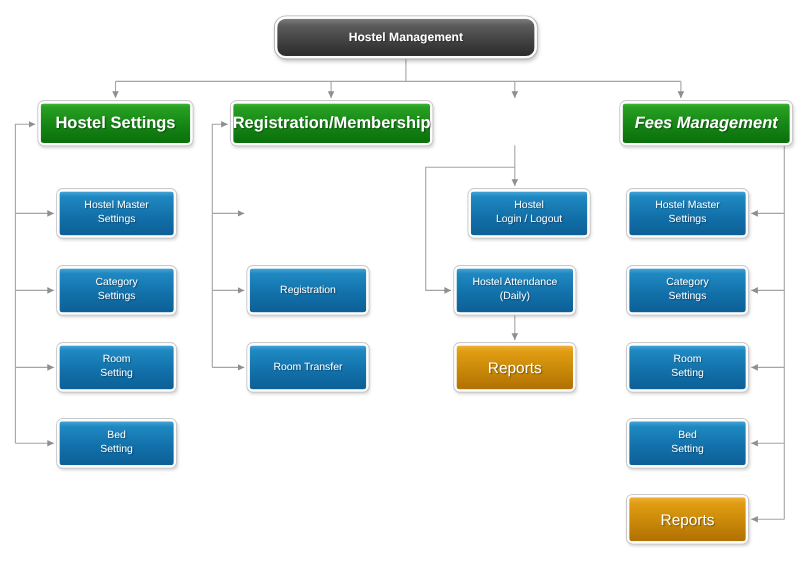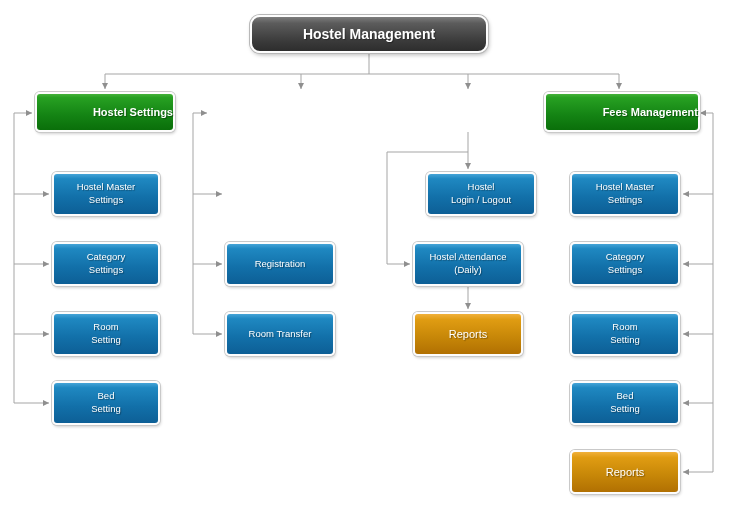"Hostel Management" .root { font-size: 14px -> 11px }
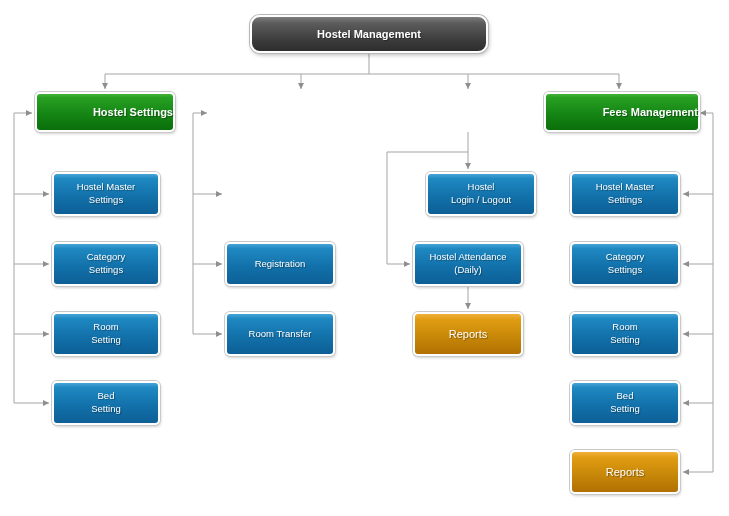"Hostel Settings" .header { font-size: 11px -> 15px; justify-content: flex-end -> none }
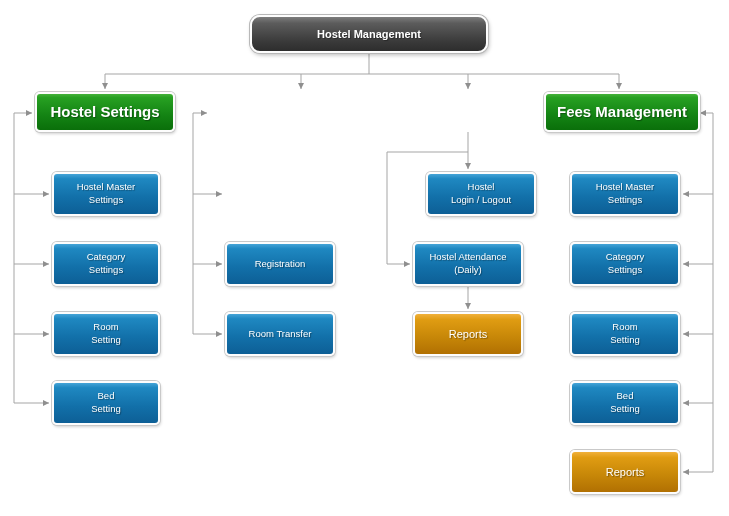"Registration/Membership" div.node { html: none -> <div> <span>Registration/Membership</span> </div> }
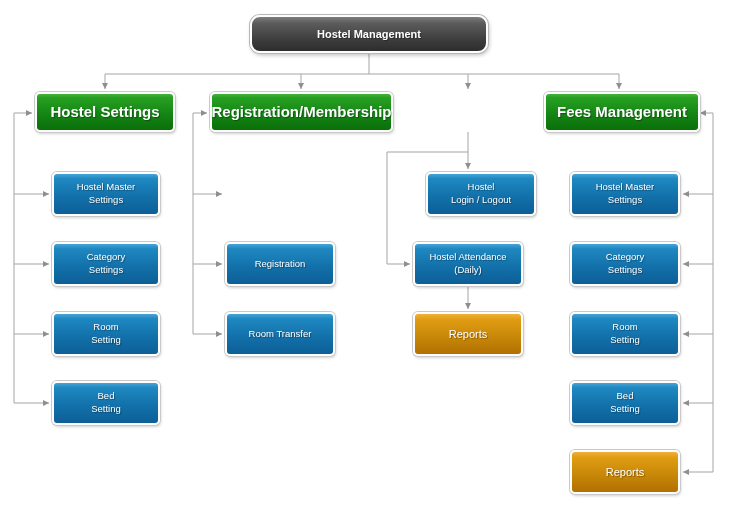"Fees Management" div.node { font-style: none -> italic; left: 544px -> 564px }
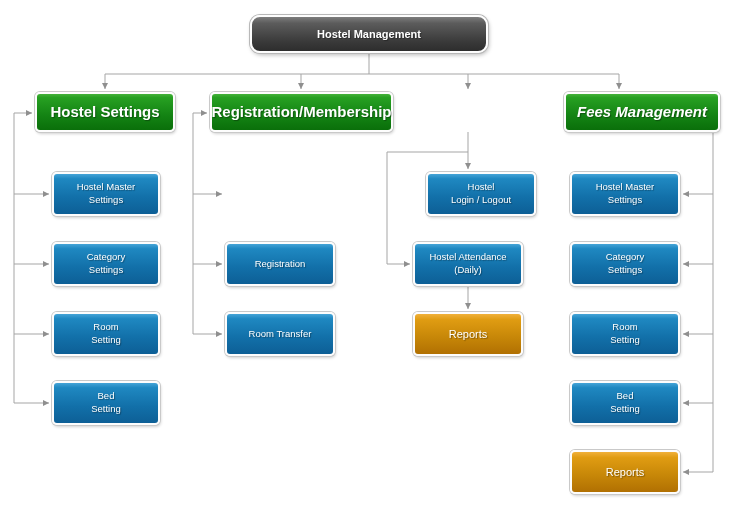"Reports" .orange { font-size: 11px -> 14px }
